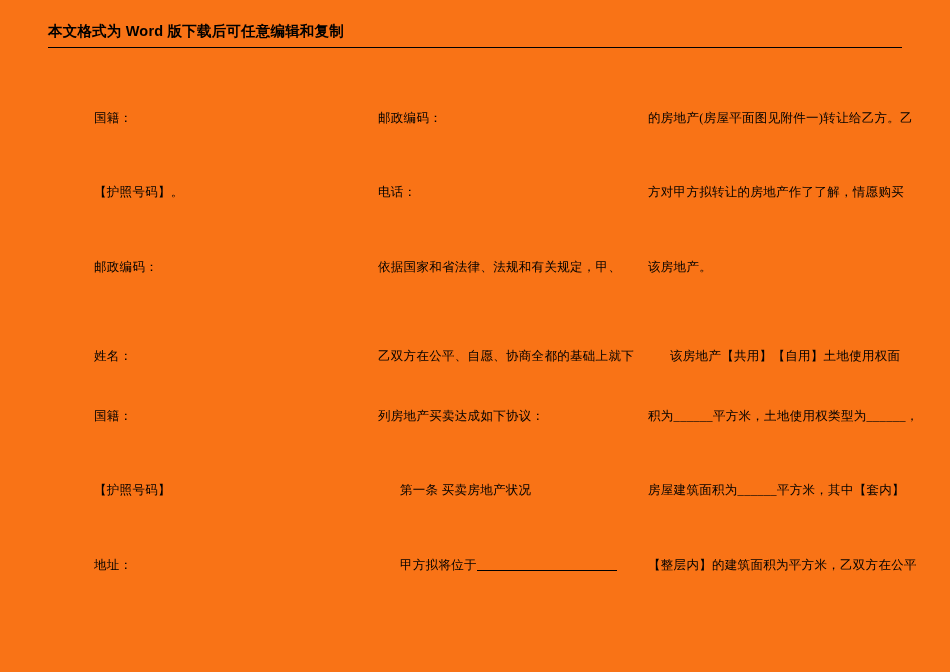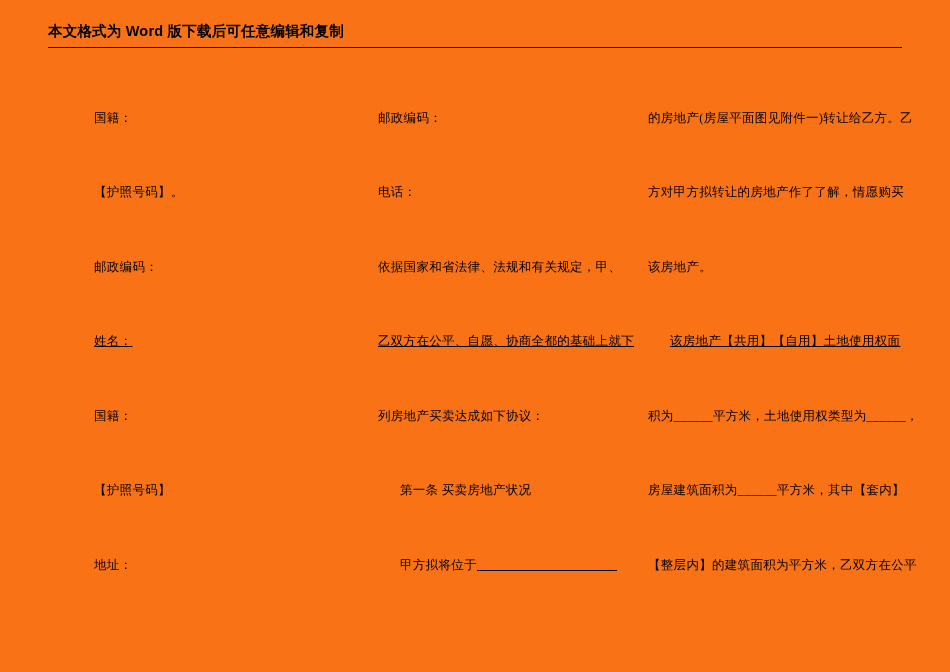"姓名：" .r3 { text-decoration: underline -> none; top: 231px -> 246px }
